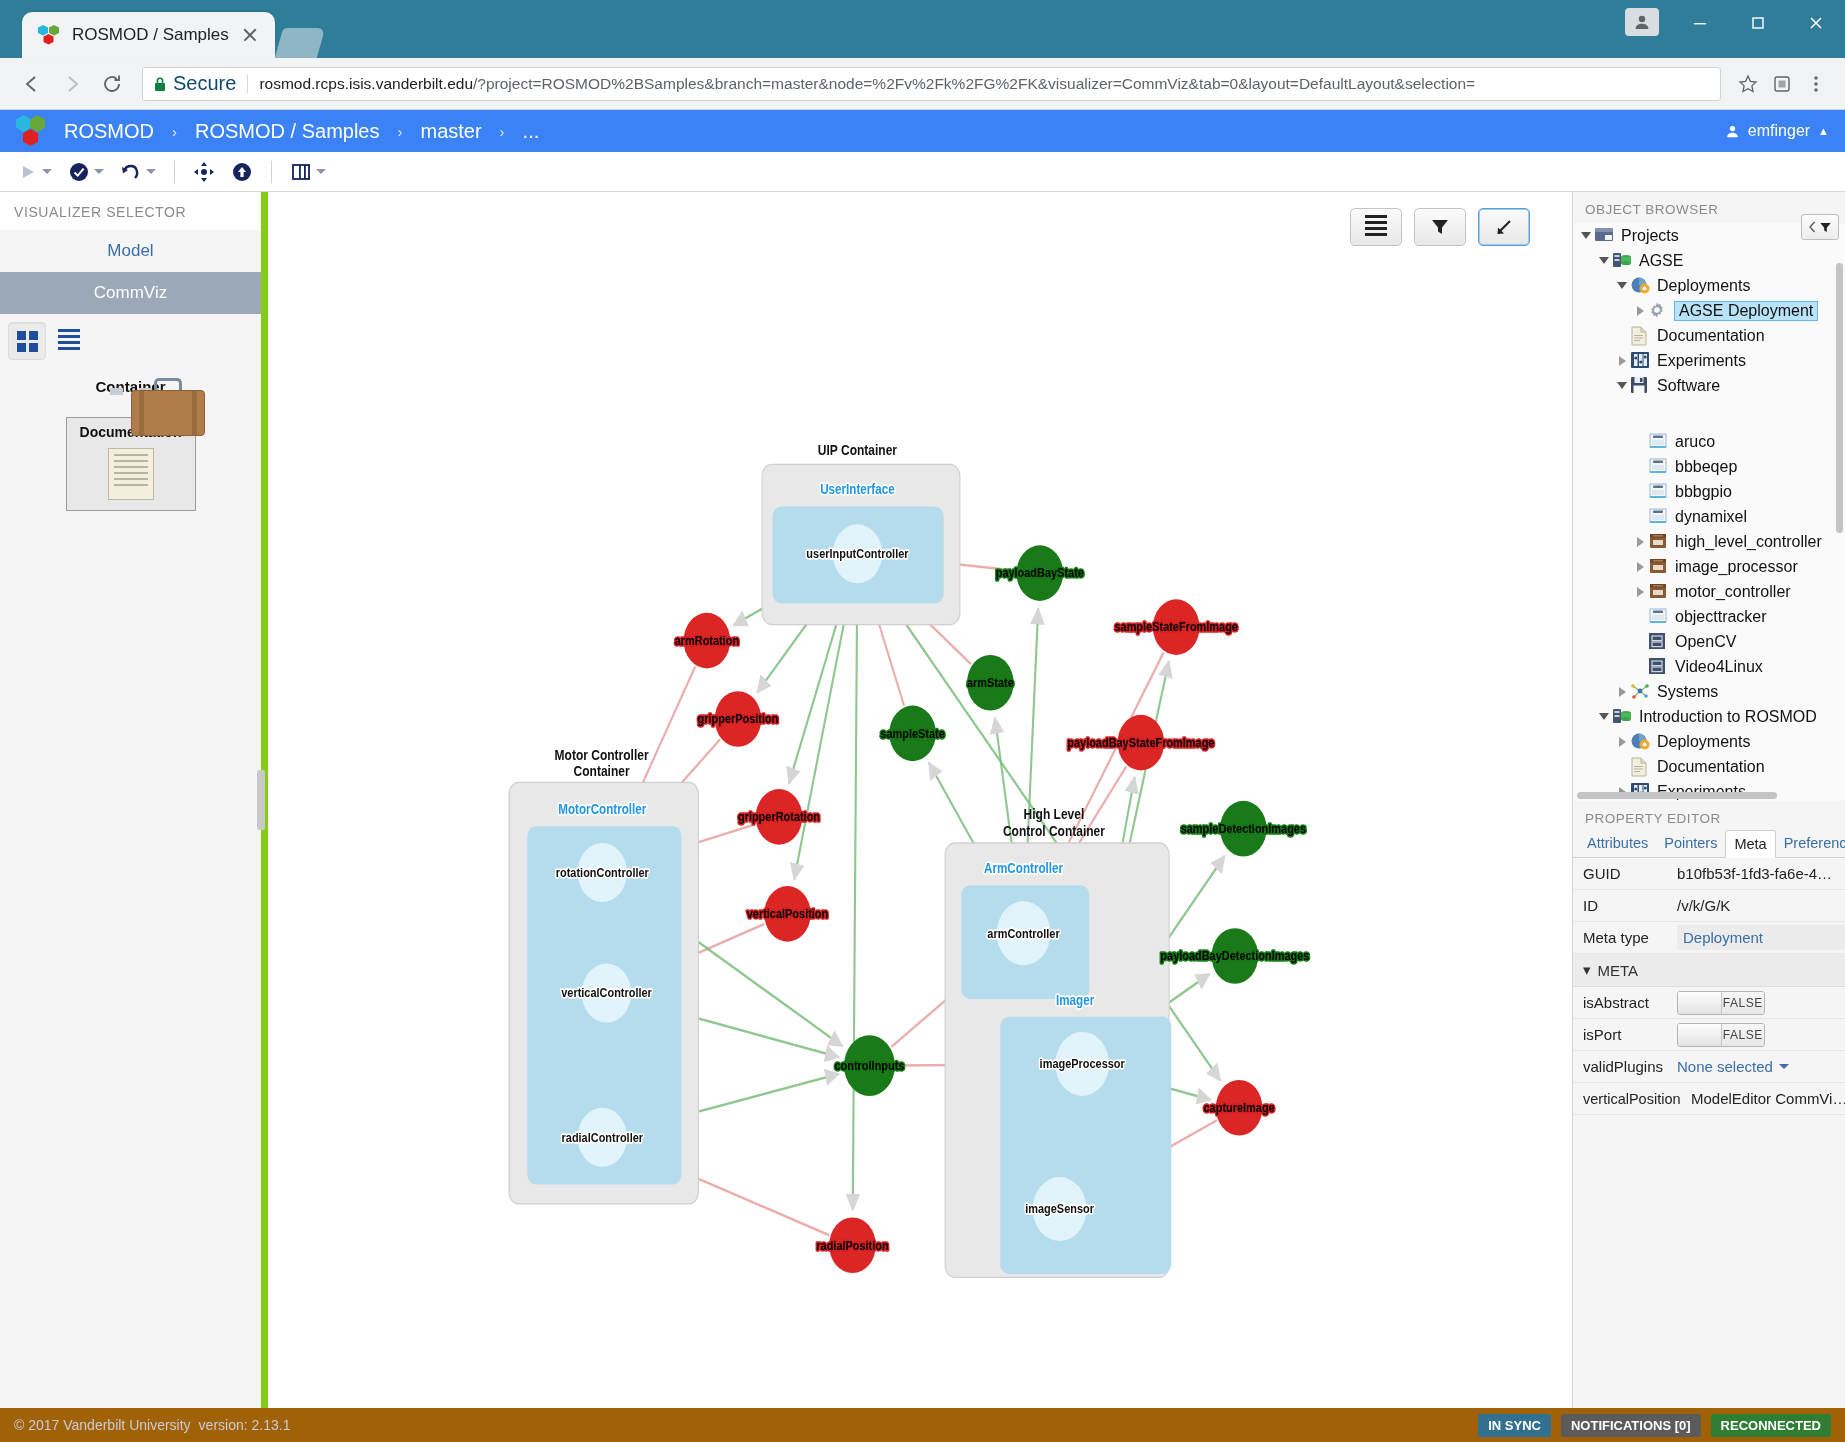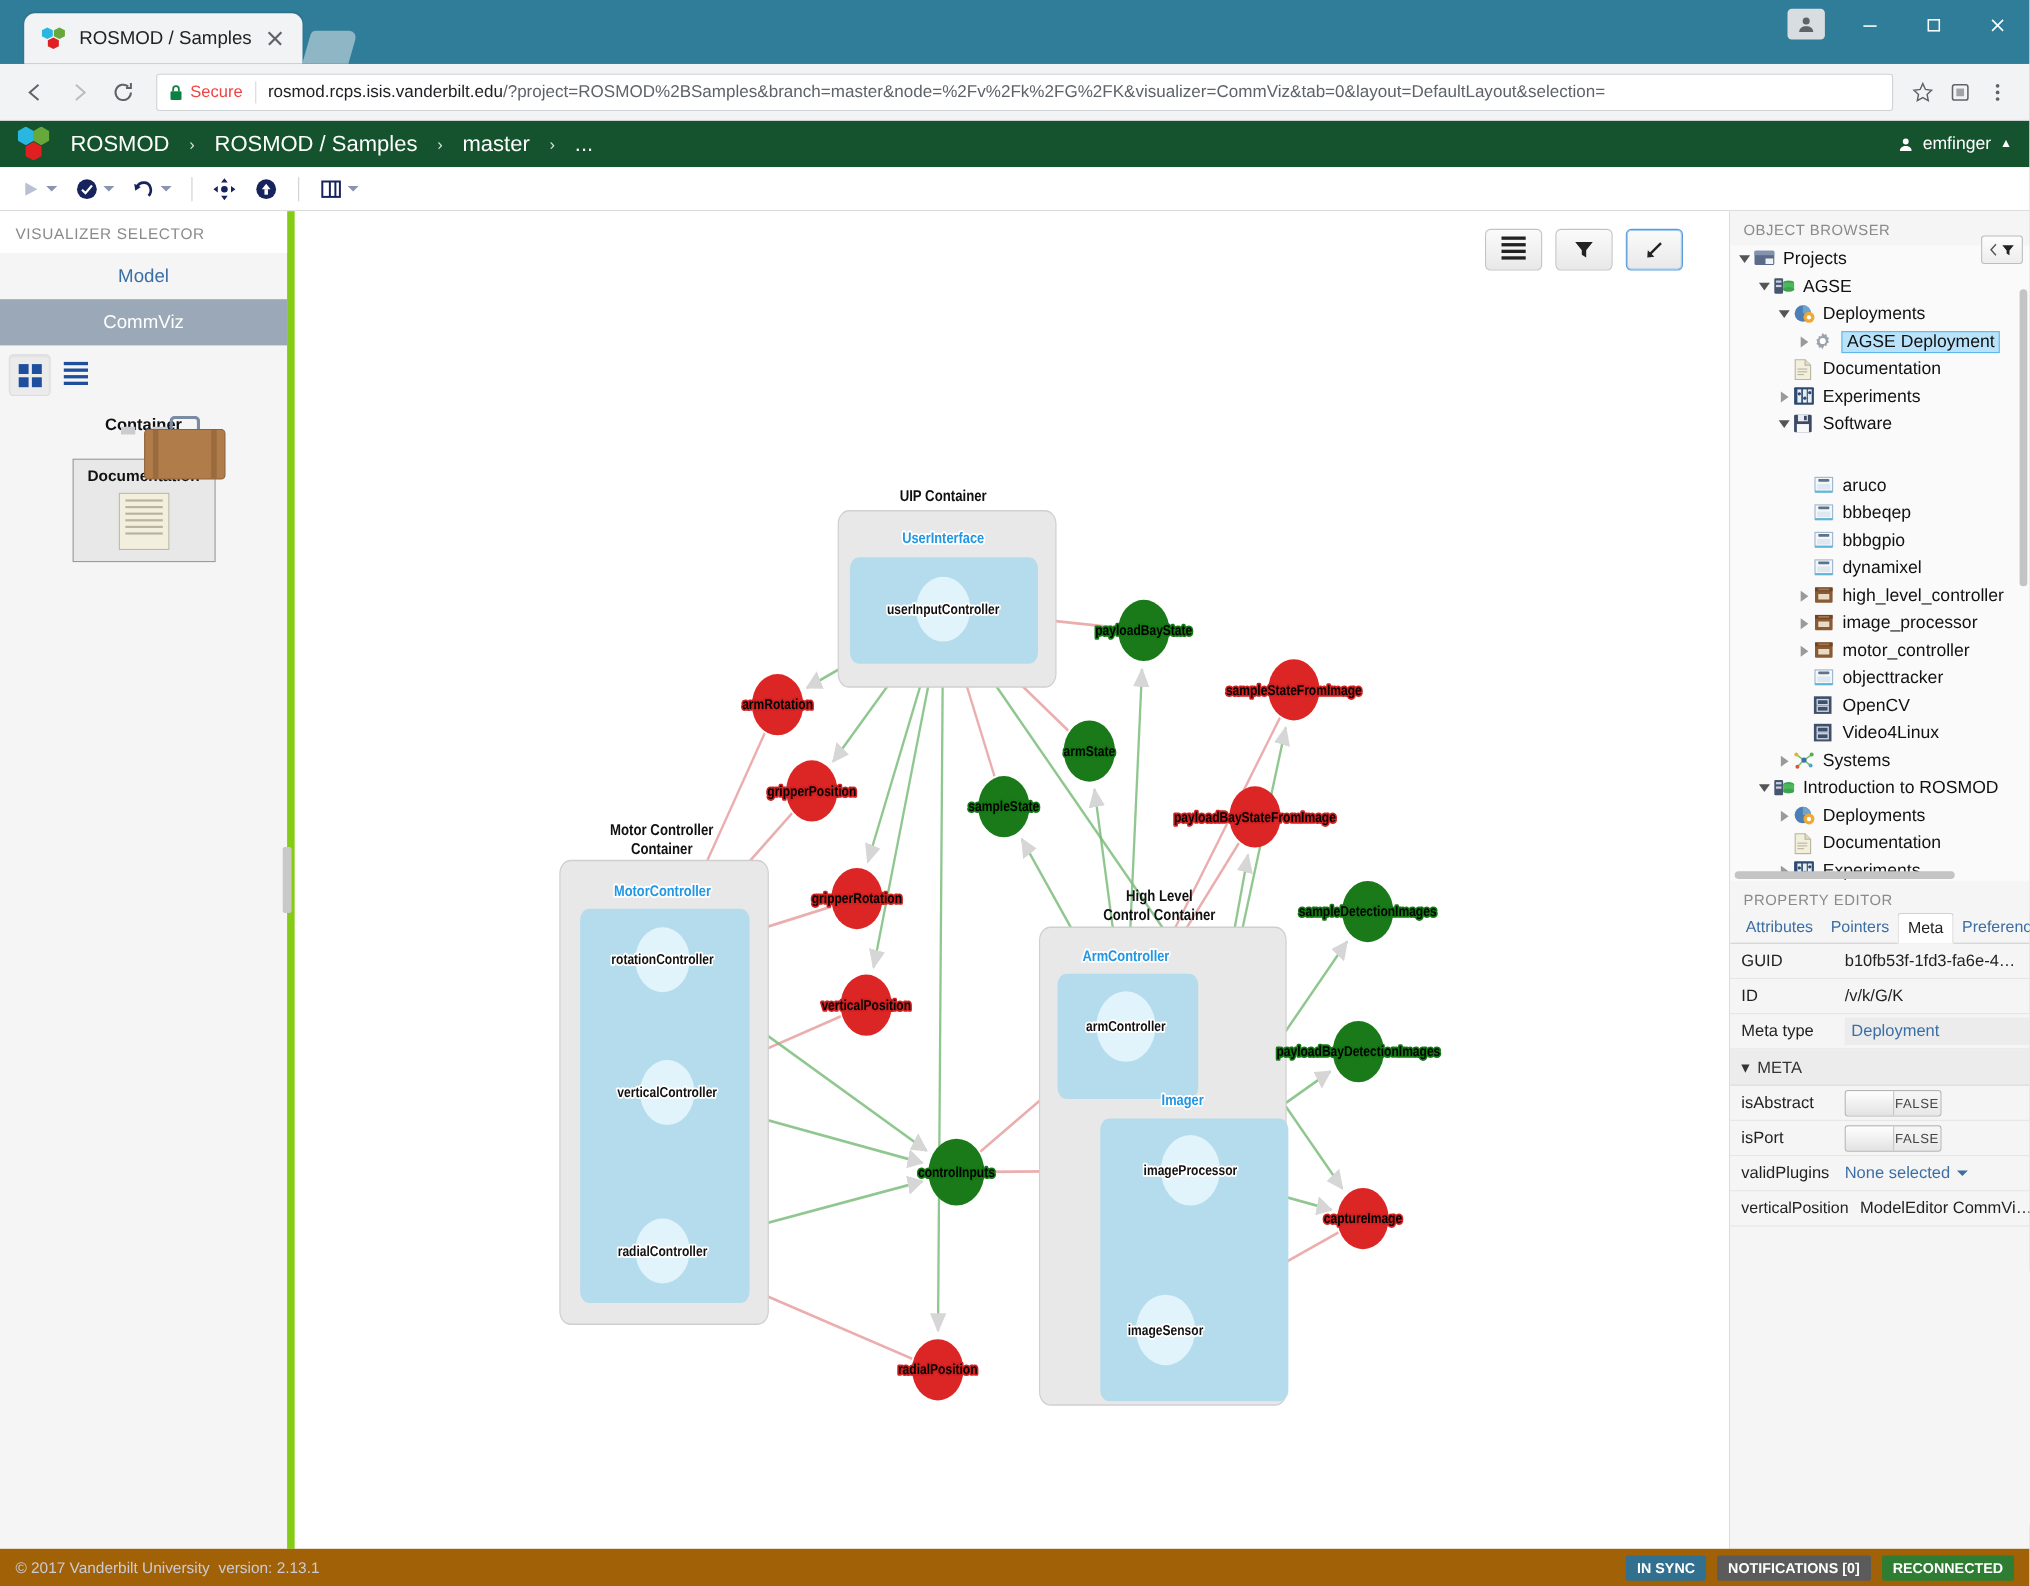"Secure" .secure-text { color: #ef4444 -> #0c4a6e; font-size: 15px -> 20px }
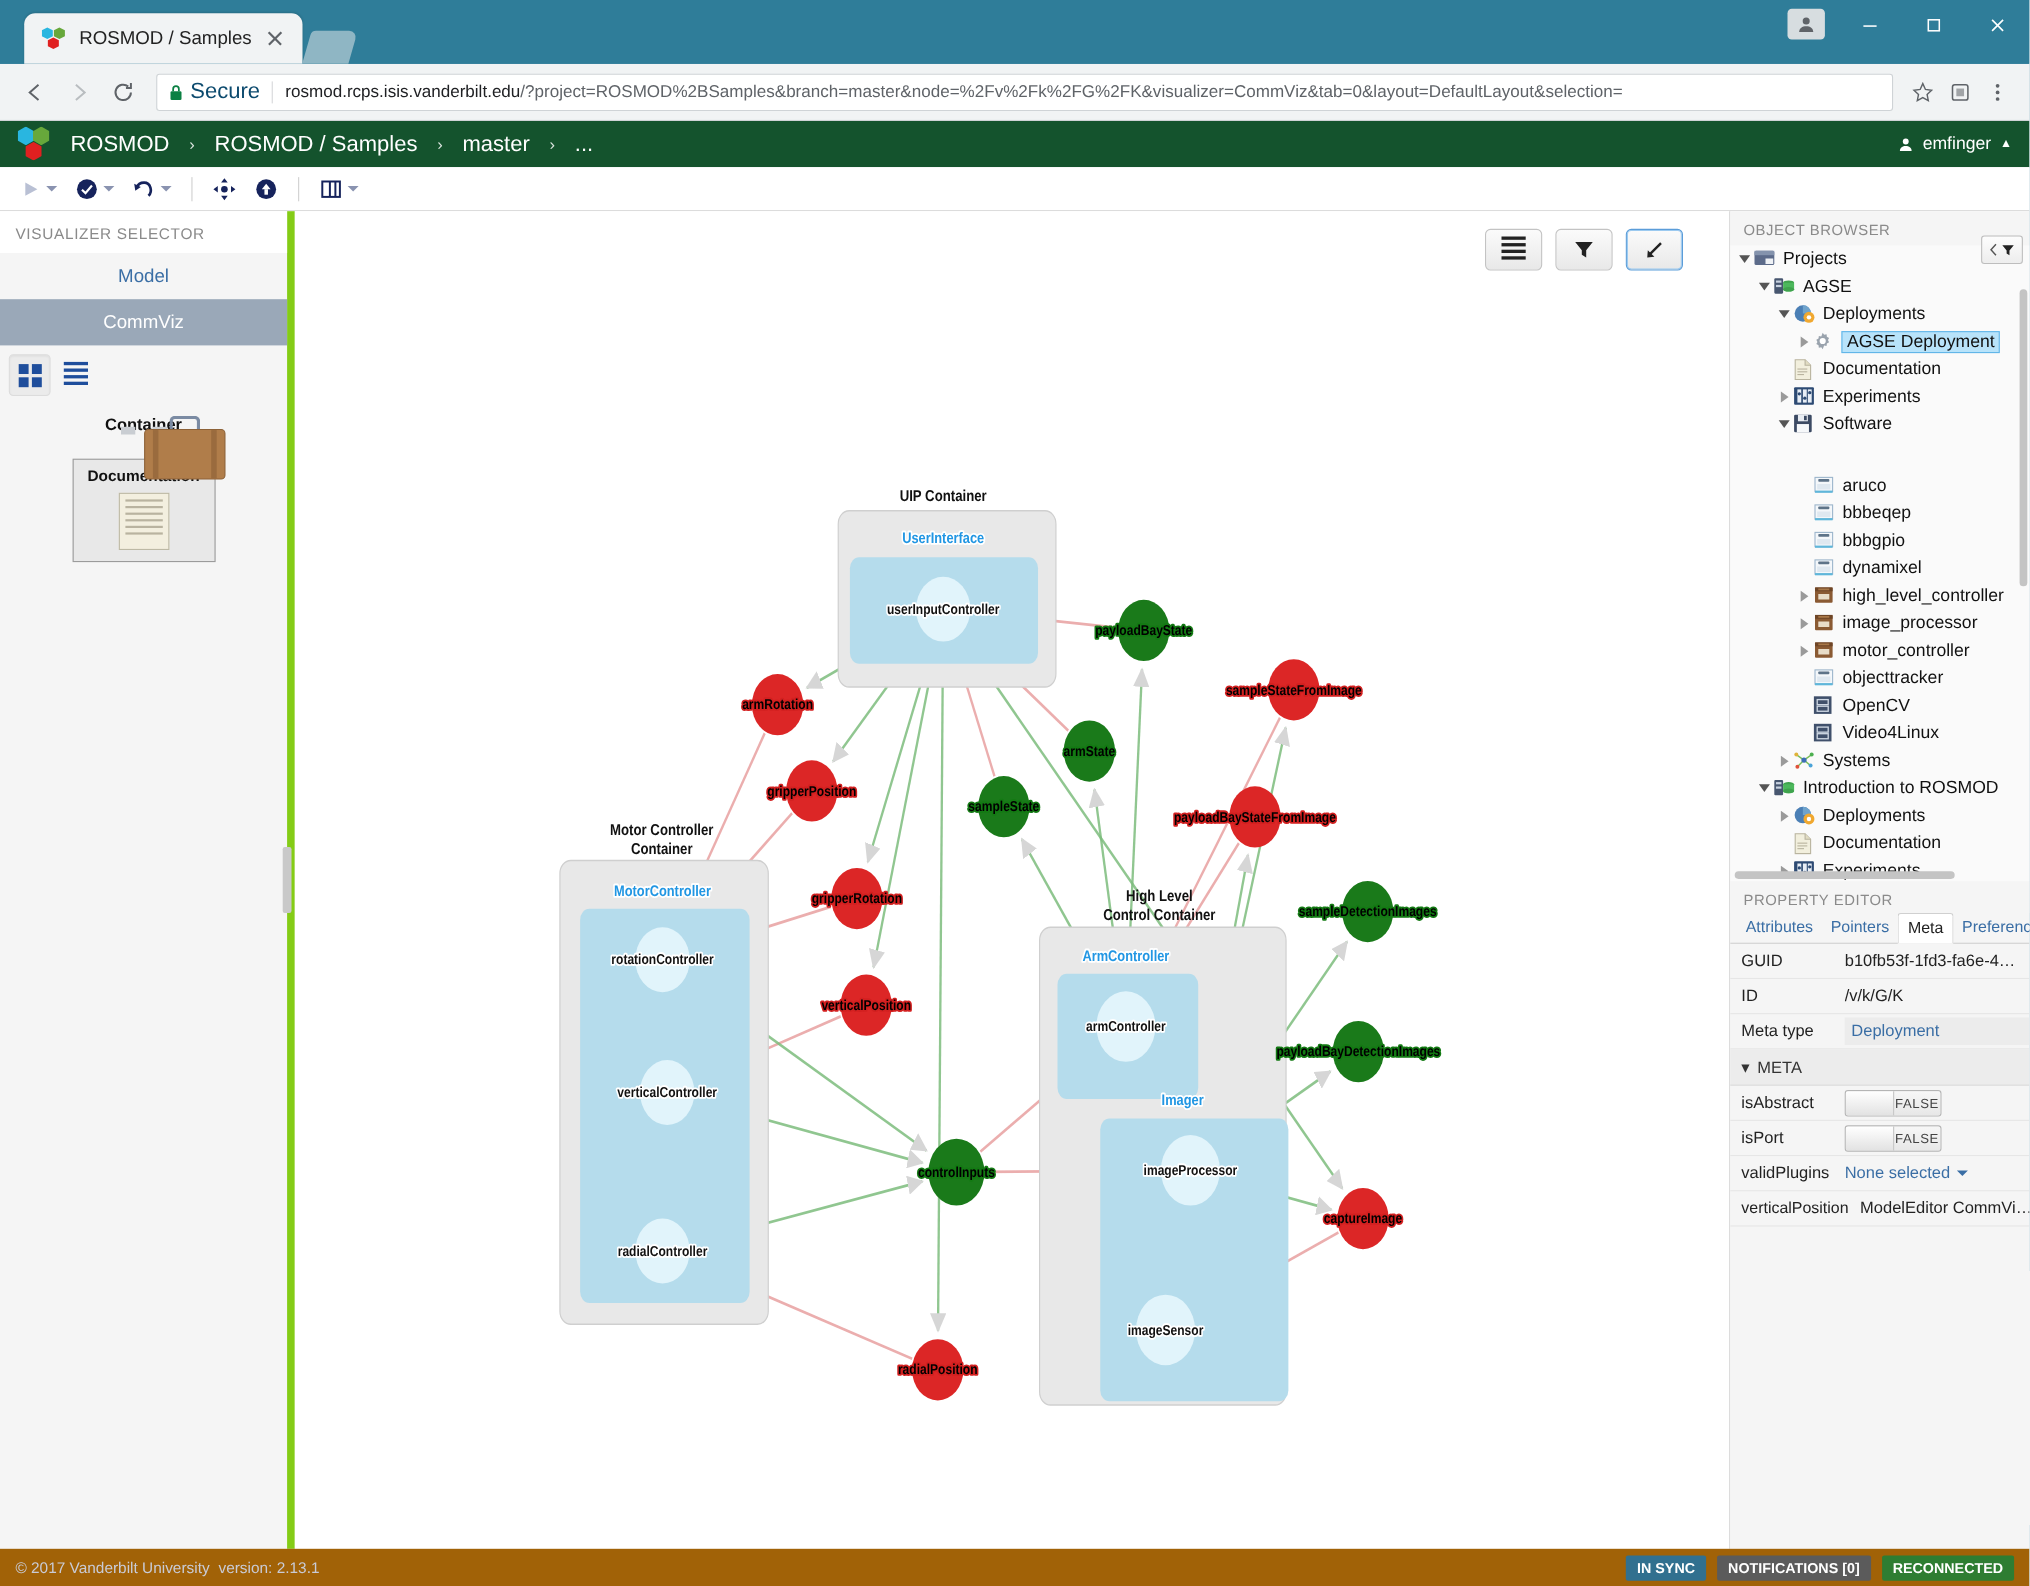"ROSMOD" .navbar { background: #14532d -> #3b82f6 }
